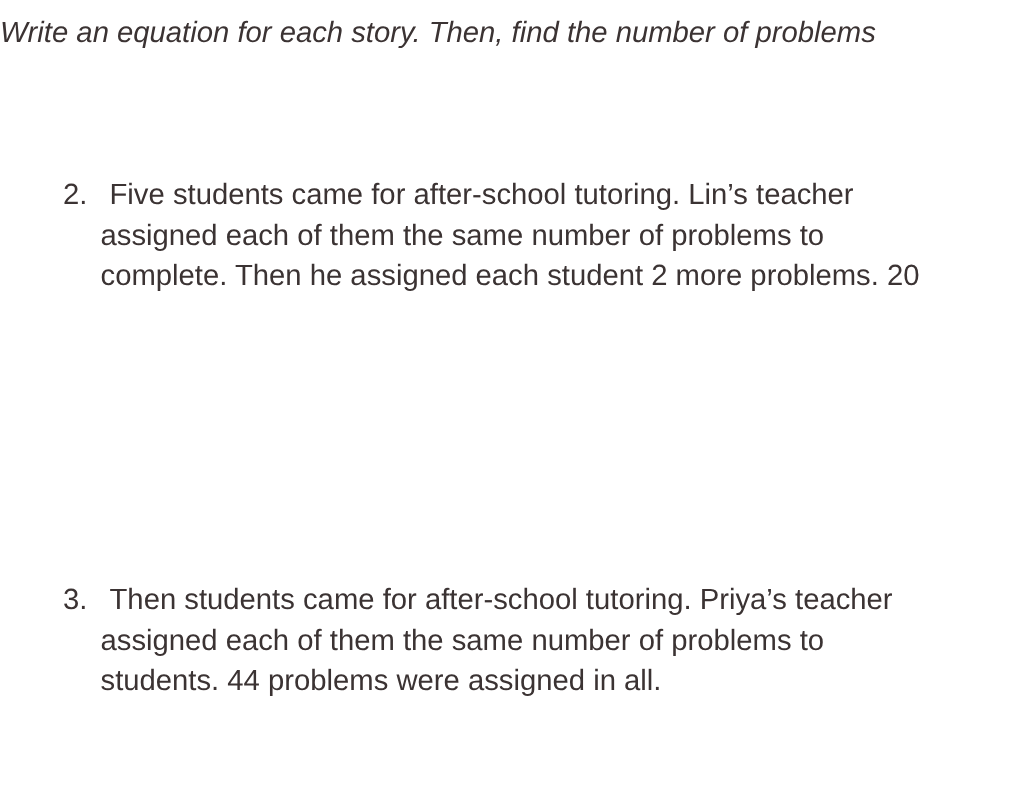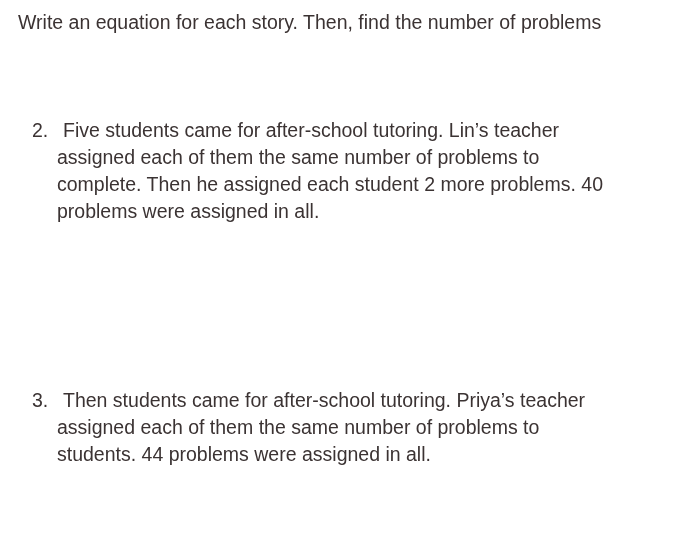"Write an equation for each" .intro { font-style: none -> italic; left: 18px -> 0 }
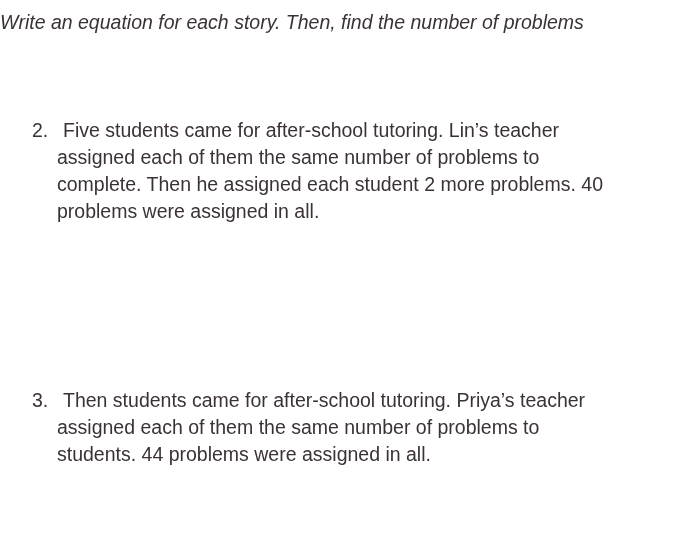"2. Five students came for" .item { left: 32px -> 42px }
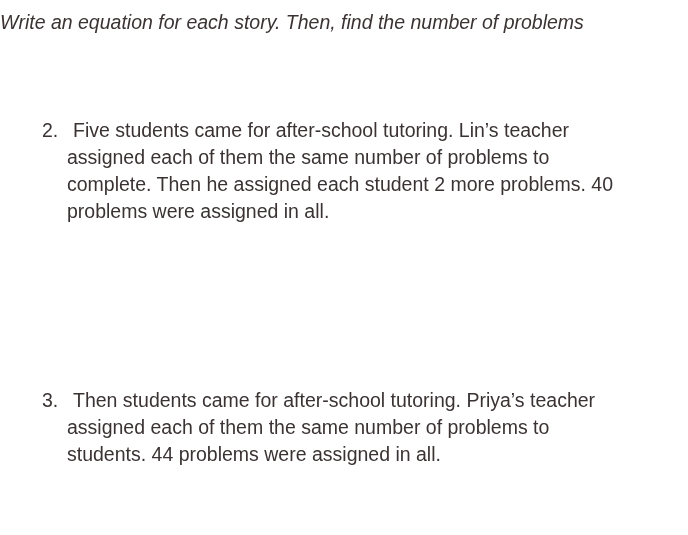"complete. Then he assigned each" span.line { text: 40 -> 20 }
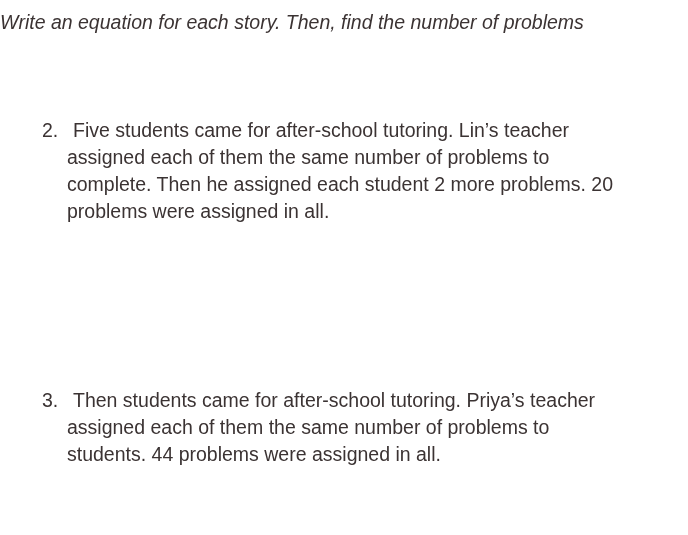"problems were assigned in all." span.line { html: <span>problems were assigned in all.</span> -> none }
